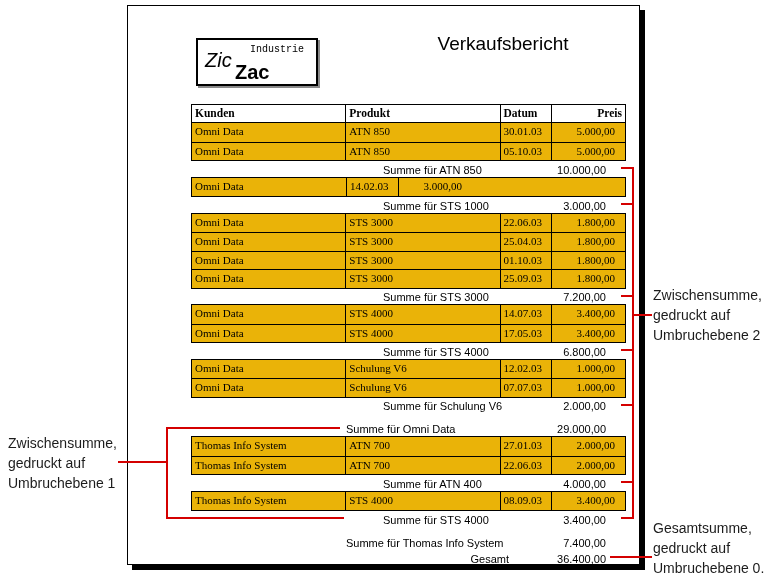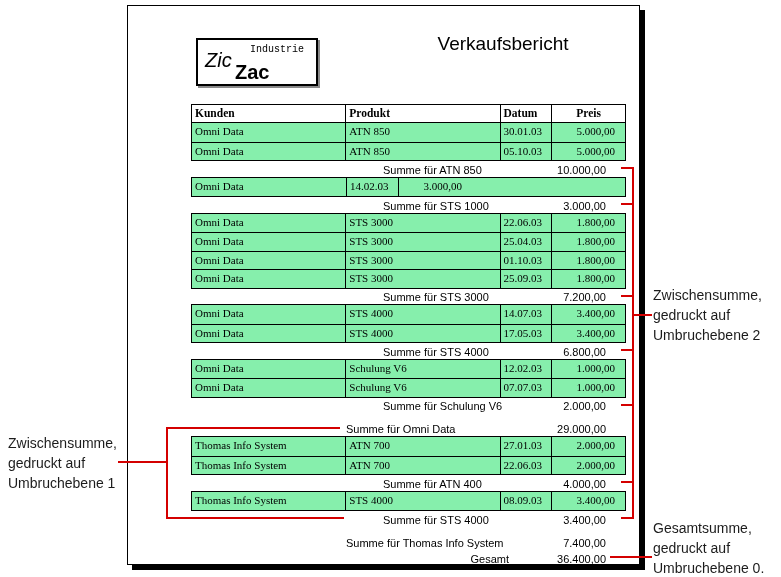"Preis" .thead .c3 { text-align: center -> right }
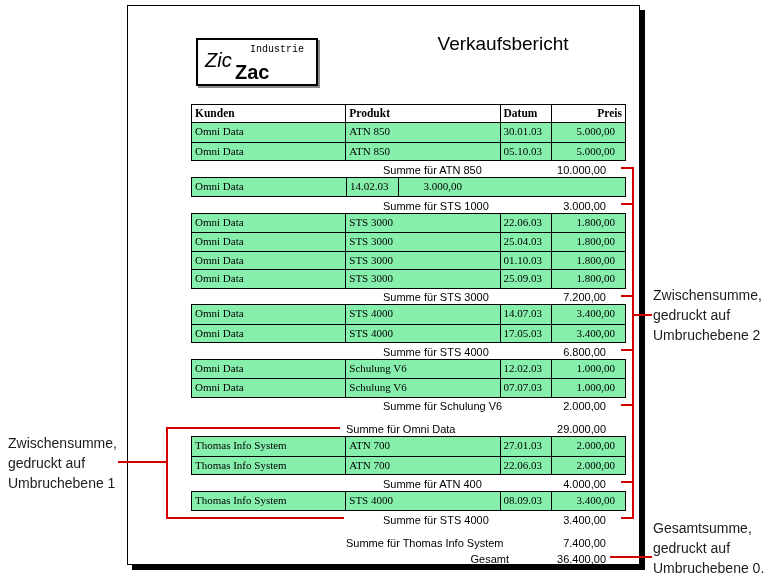"Omni Data" .group { background: #86efac -> #eab308 }
